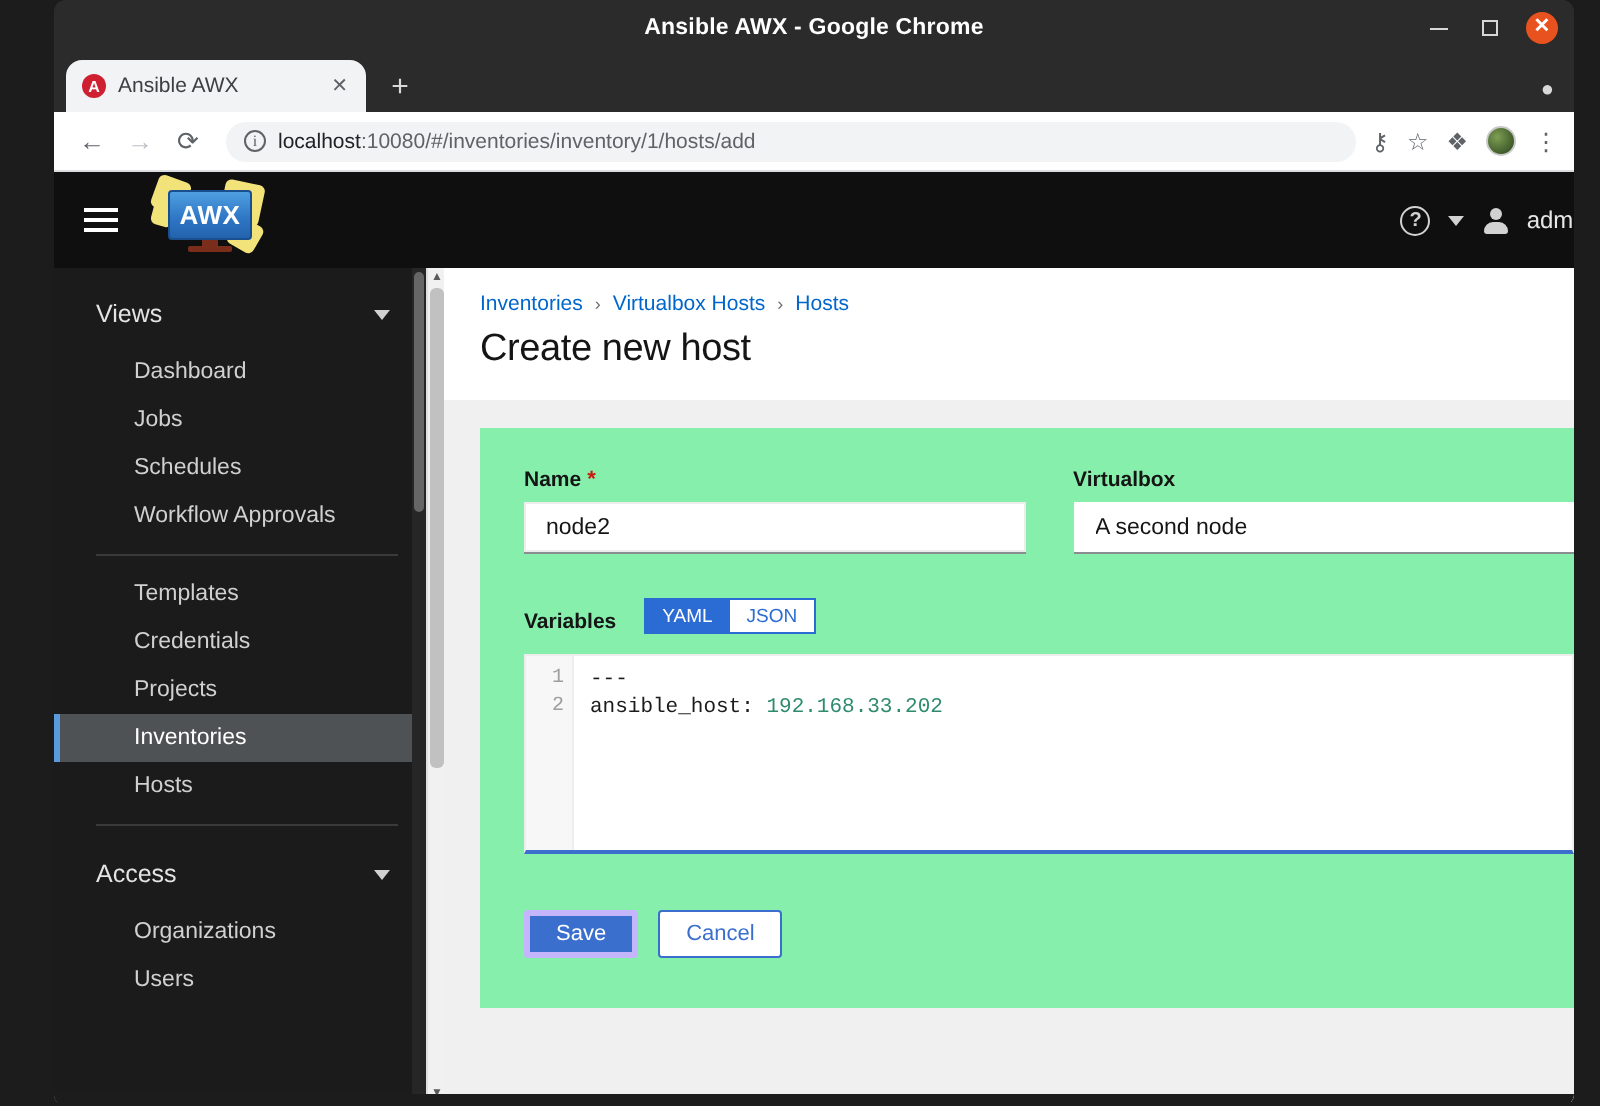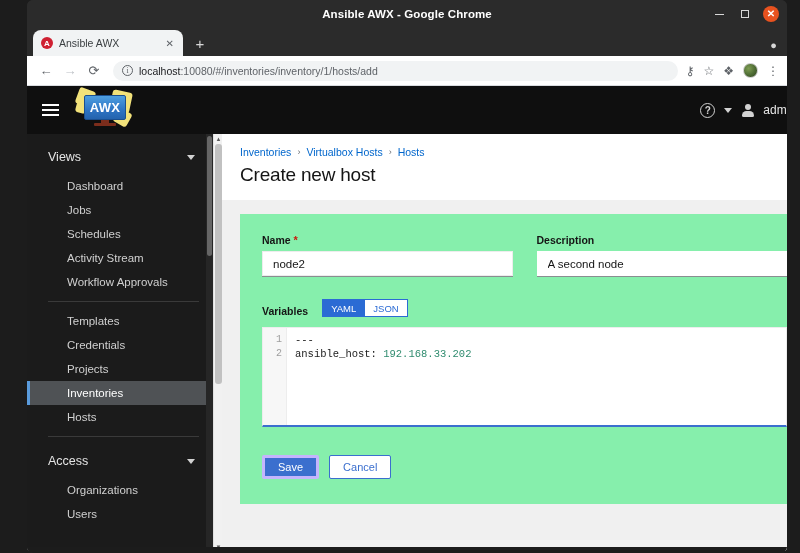"Description" span { text: Description -> Virtualbox }
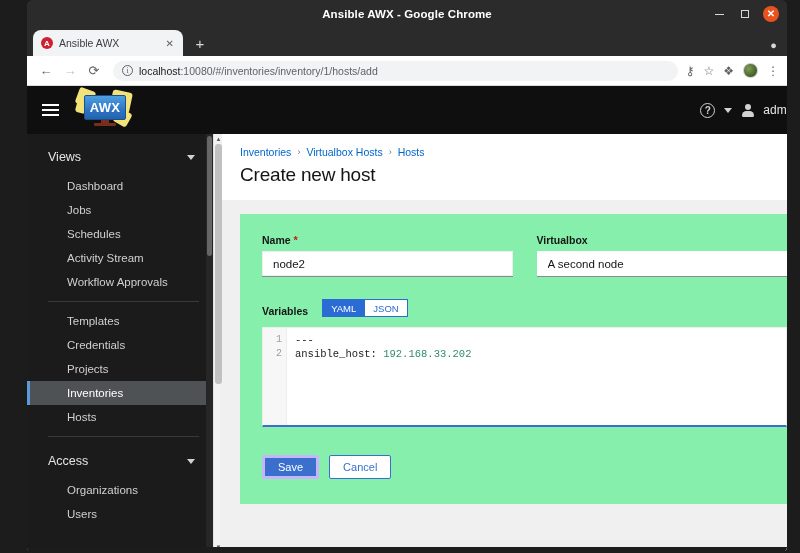"Activity Stream" div.nav-item { html: <div>Activity Stream</div> -> none }
